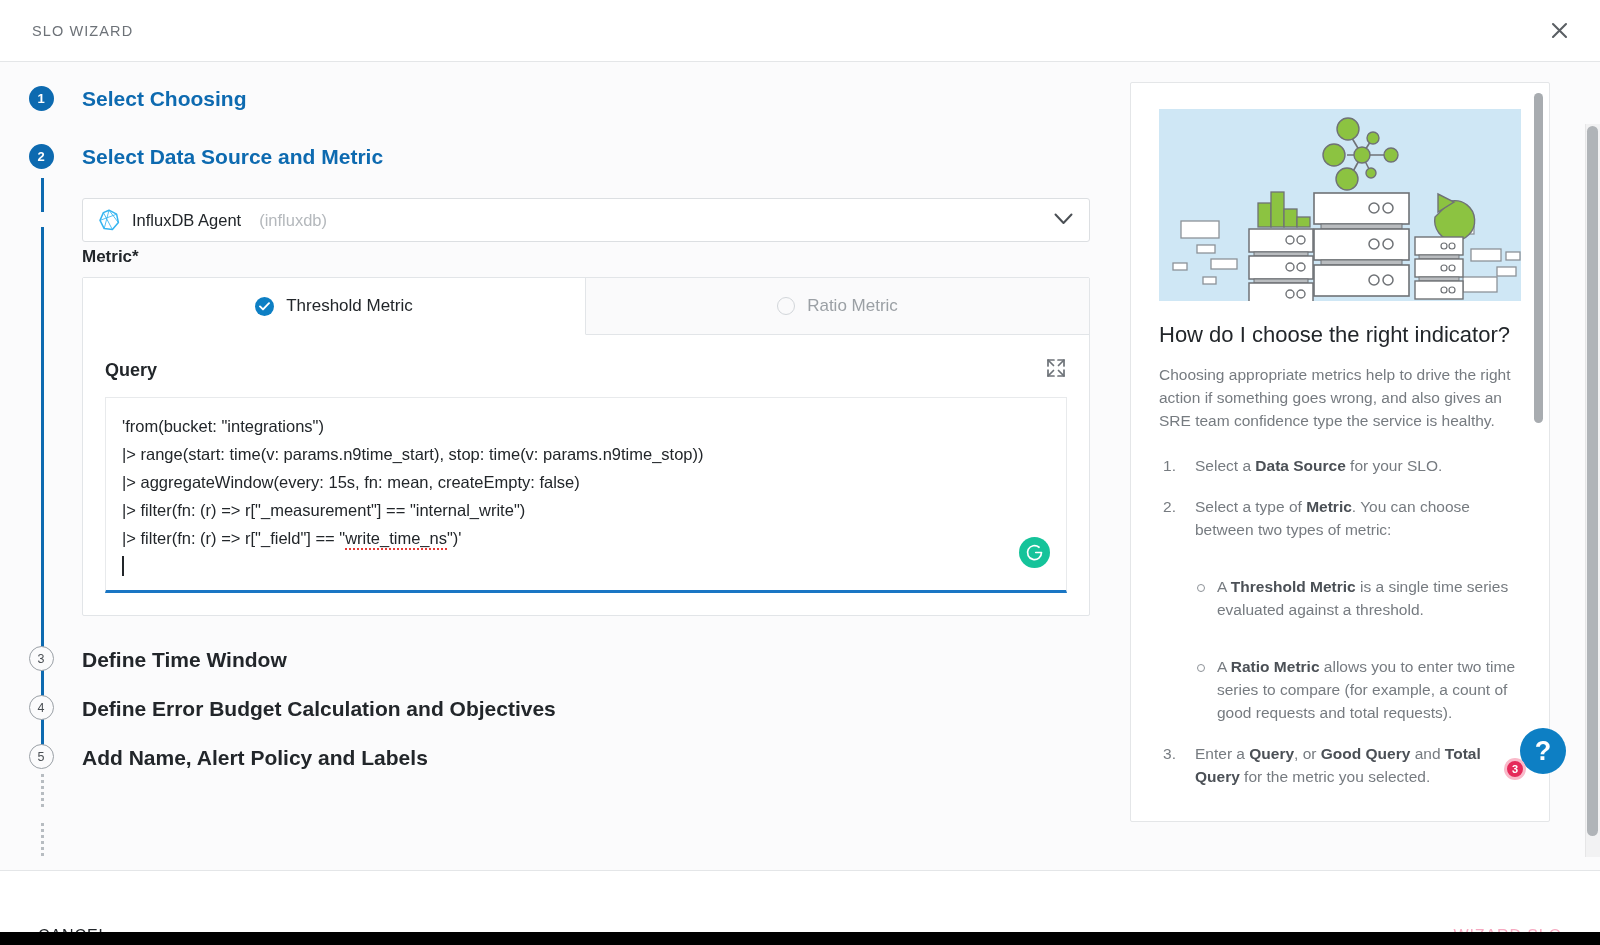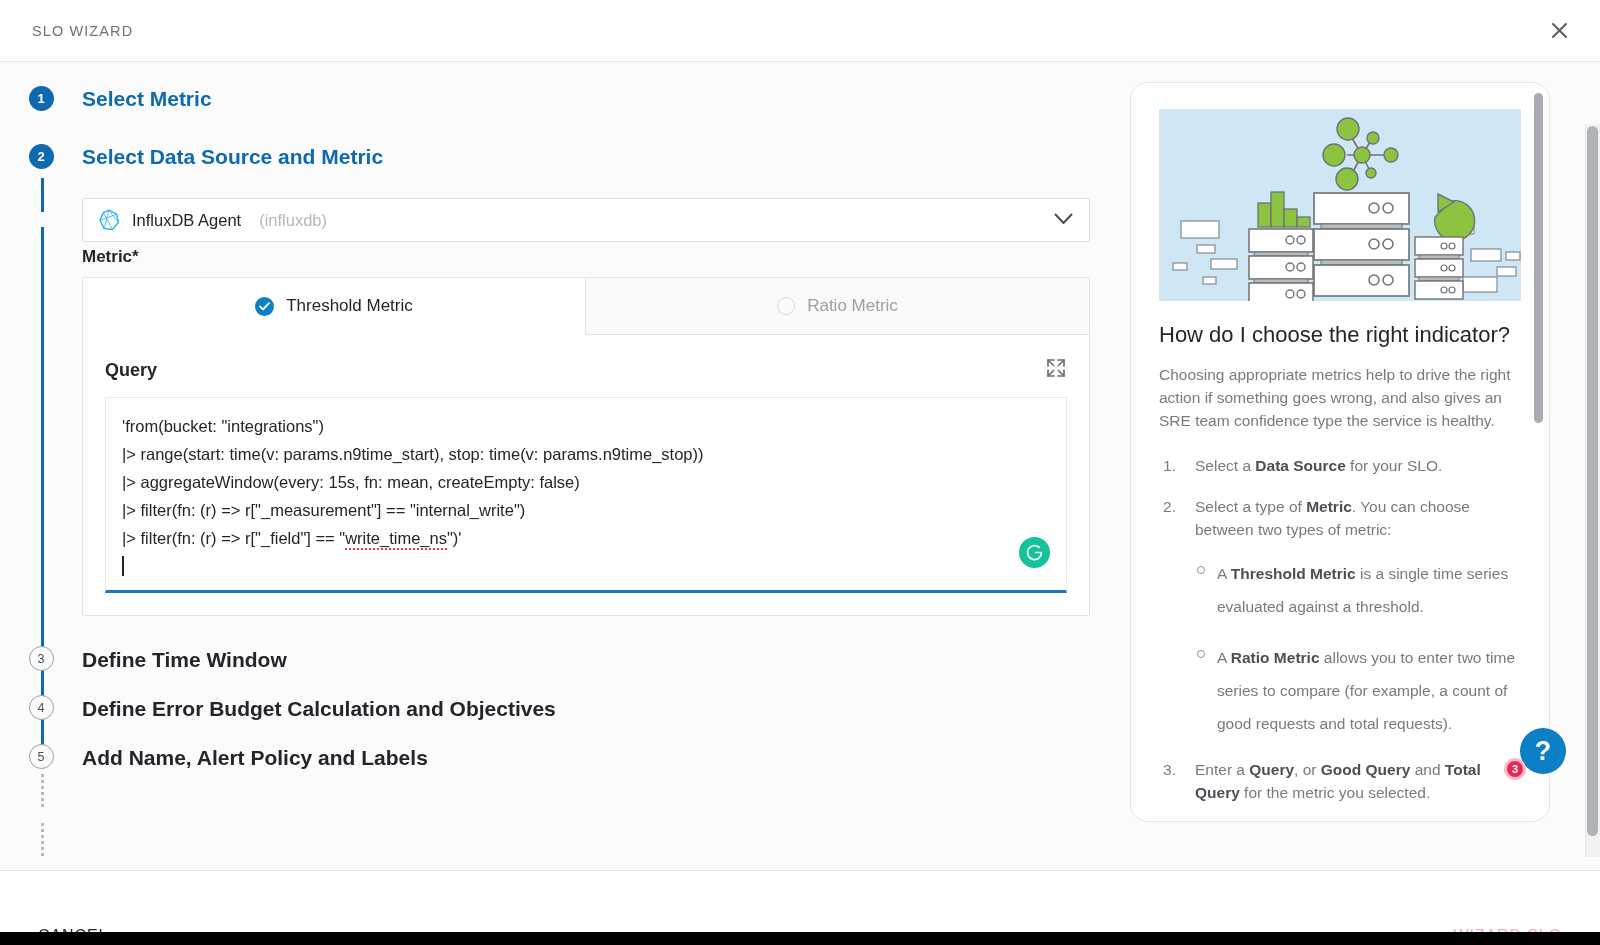"Select Metric" div.step-title { text: Metric -> Choosing }
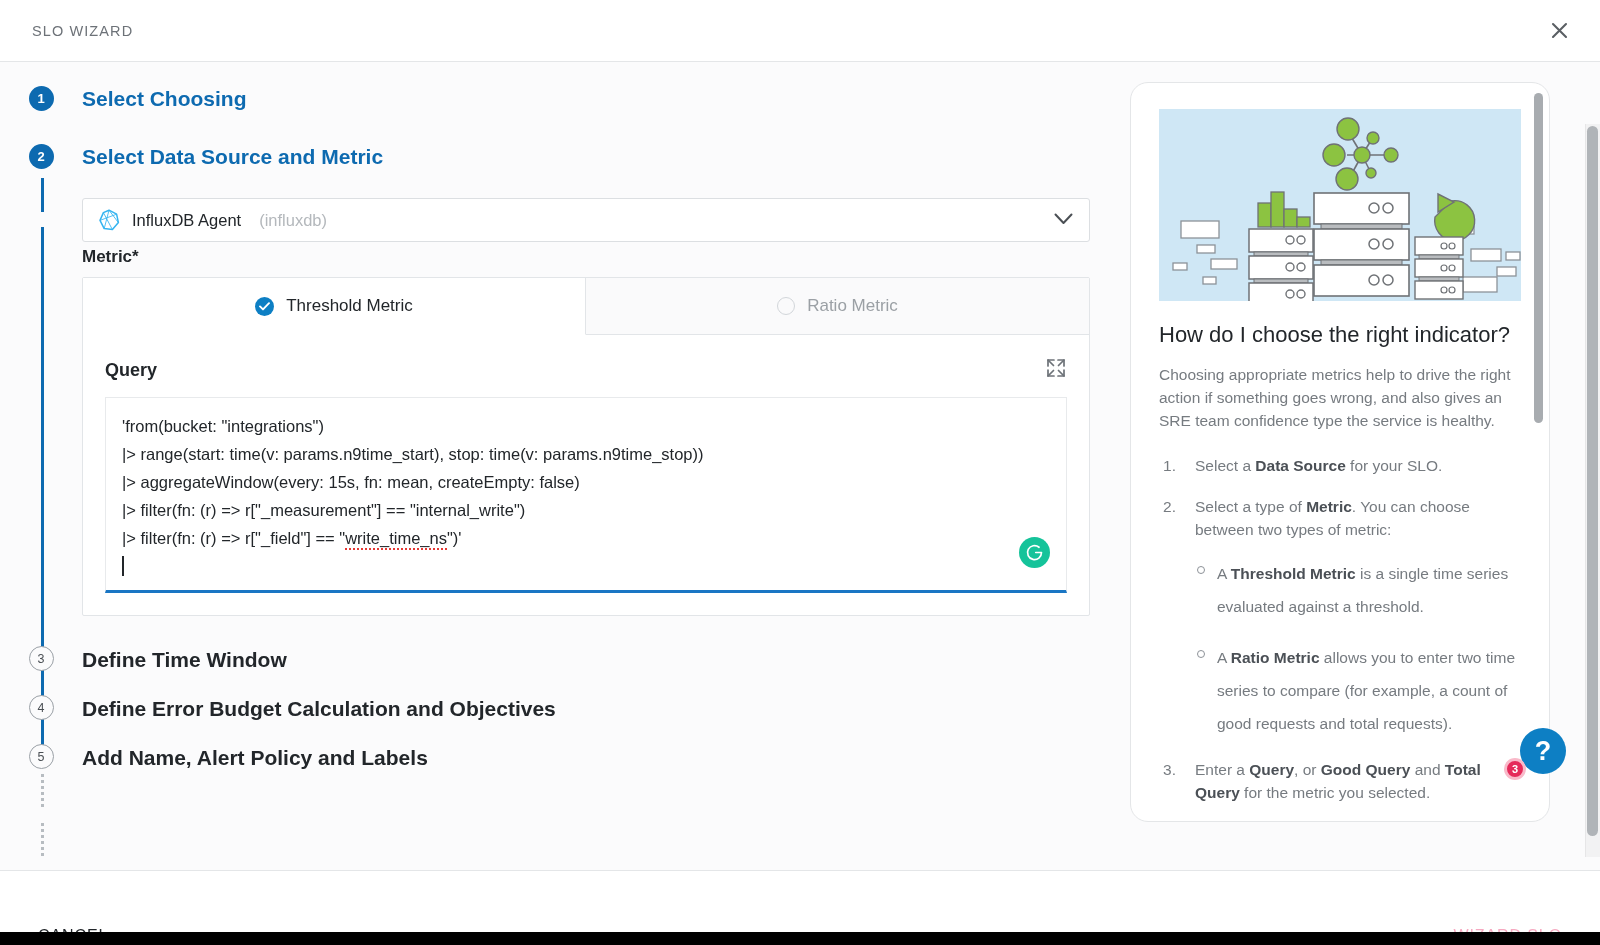"How do I choose the" .help-card { border-radius: 18px -> 2px }
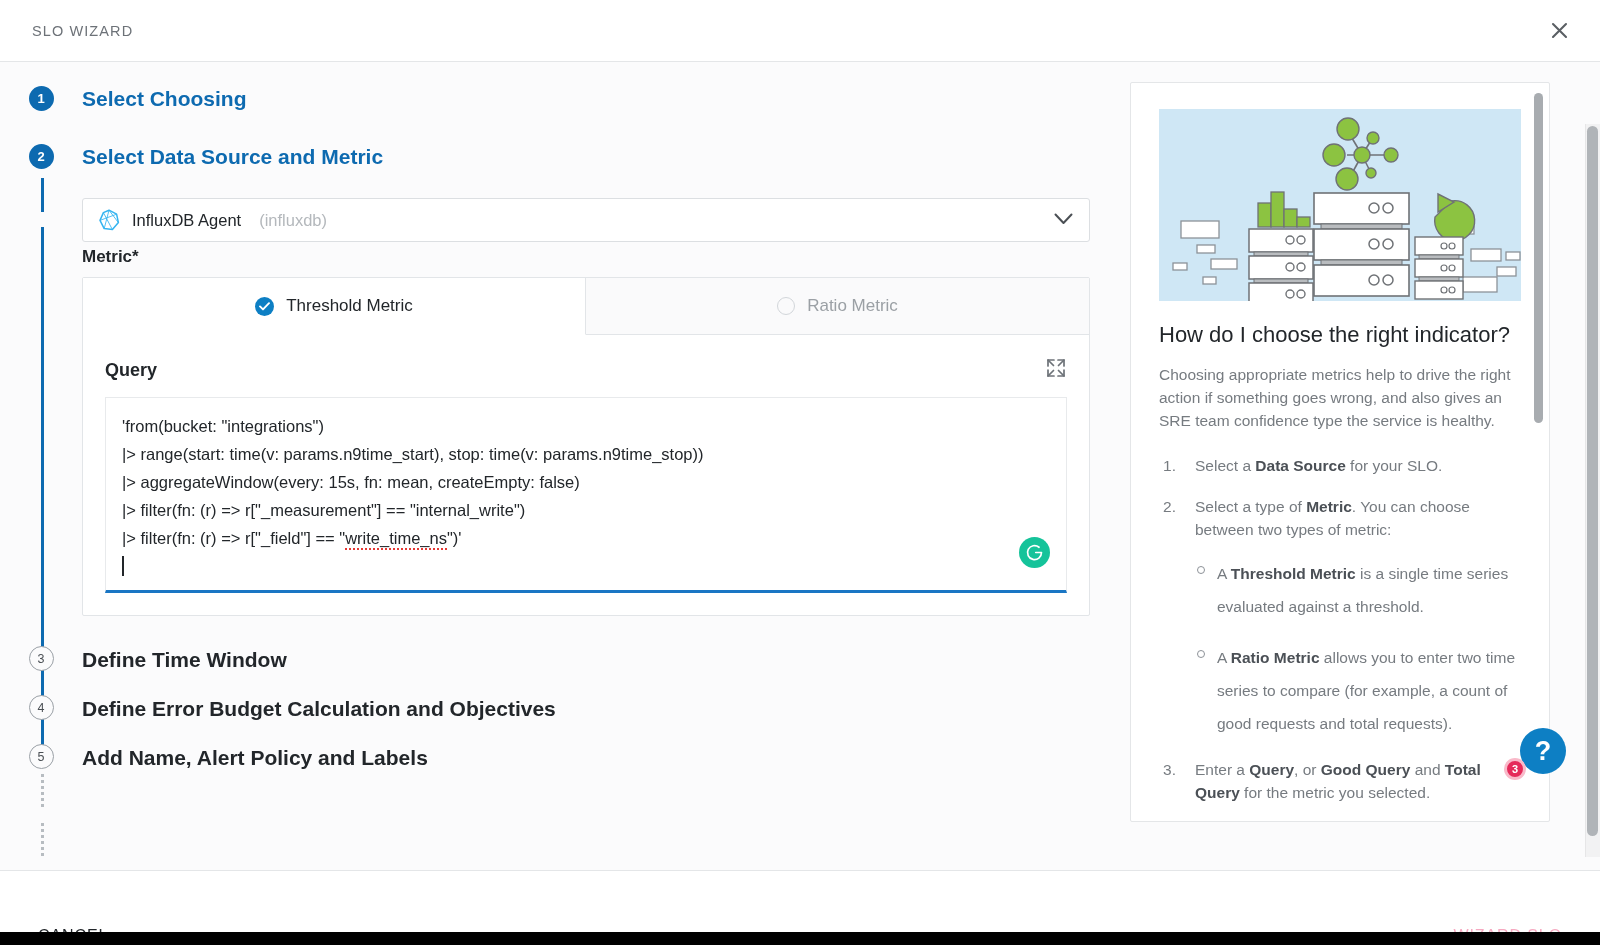"A Threshold Metric is a" ul.sub-list > li { line-height: 33px -> 23px; margin-top: none -> 34px }
